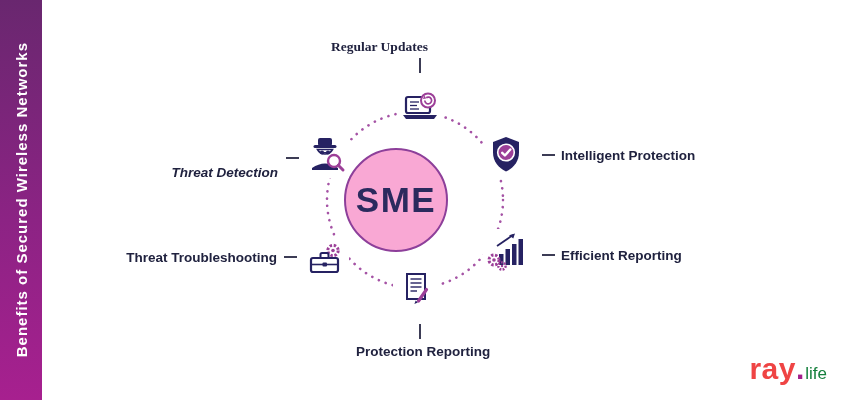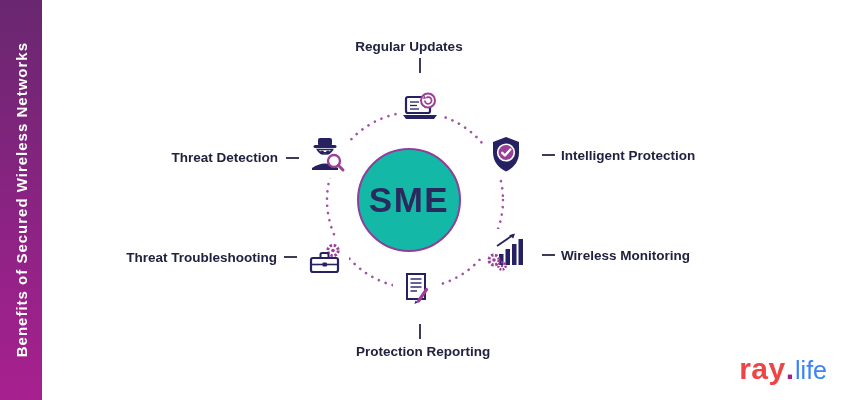"Regular Updates" .lb-top { font-family: none -> Liberation Serif, serif; left: 319px -> 331px; text-align: center -> left }
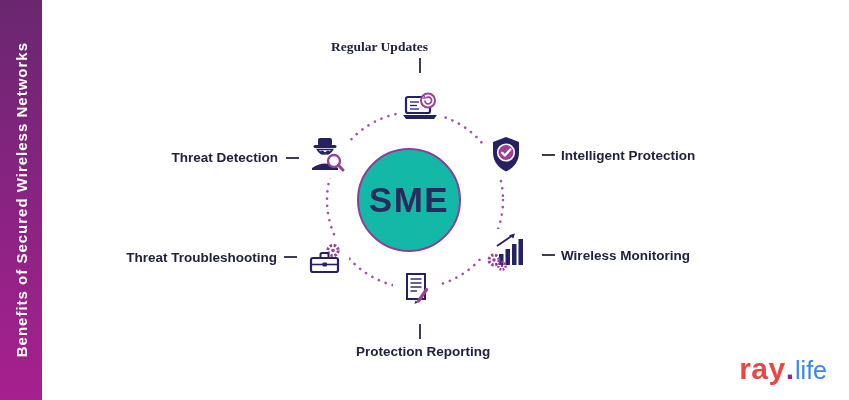"Threat Detection" .lb-ltop { font-style: none -> italic; top: 150px -> 165px }
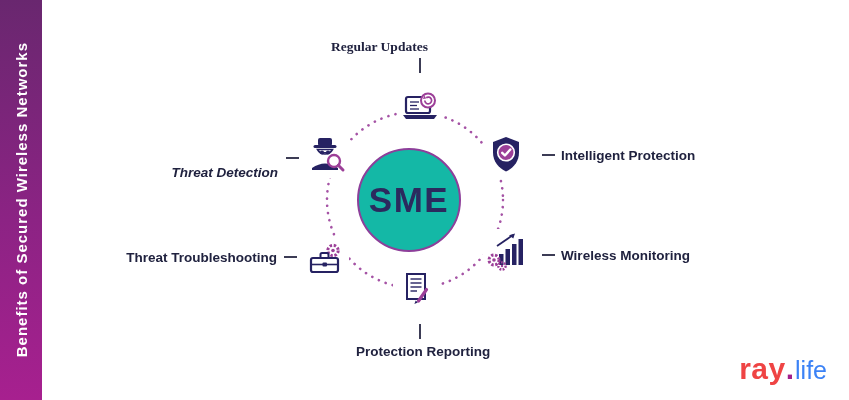"SME" .center-circle { background: #14b8a6 -> #f9a8d4; left: 357px -> 344px }
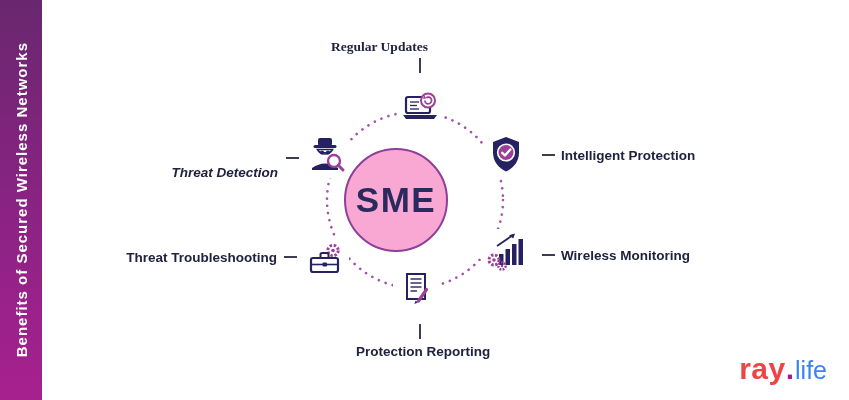"Wireless Monitoring" div.label { text: Wireless Monitoring -> Efficient Reporting }
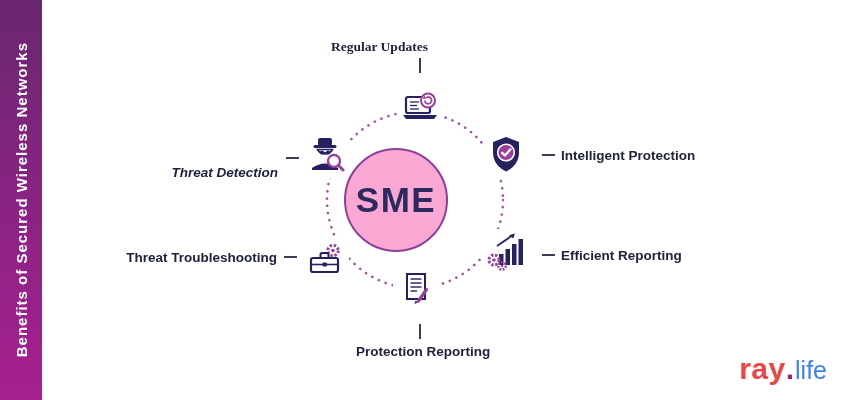"life" .logo-life { color: #3b82f6 -> #15803d; font-size: 25px -> 17px }
